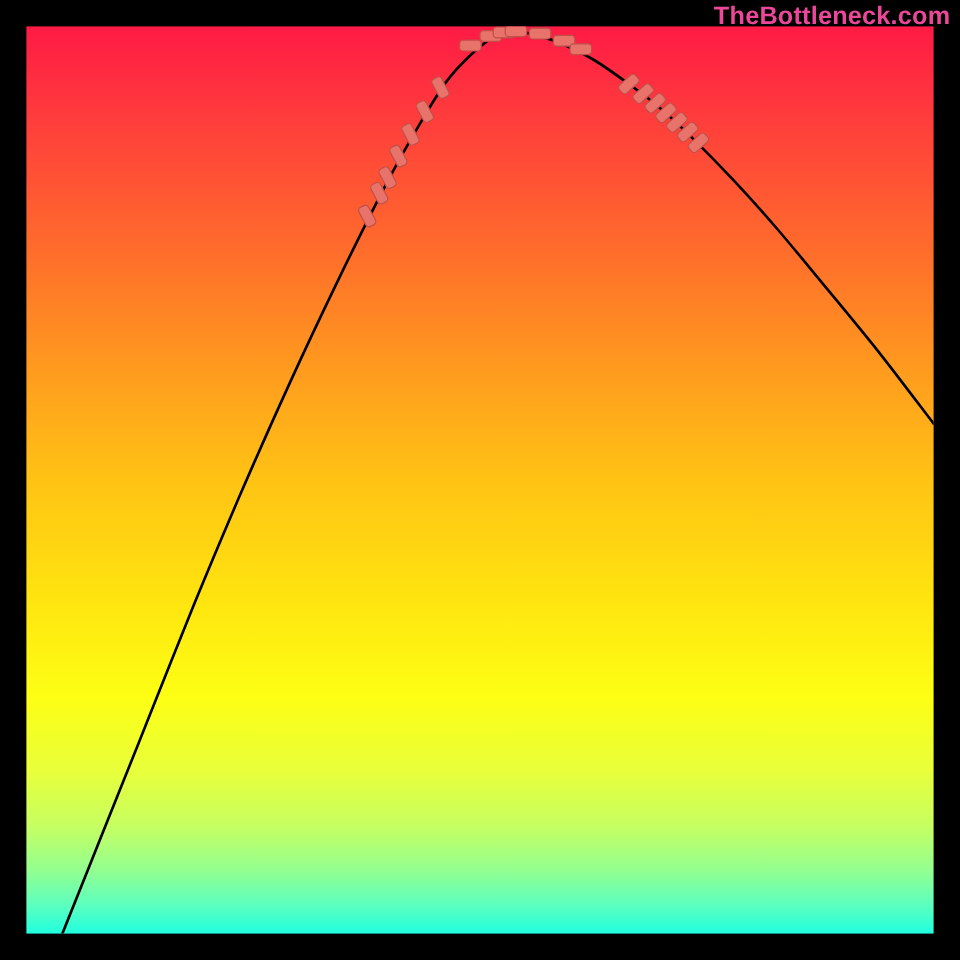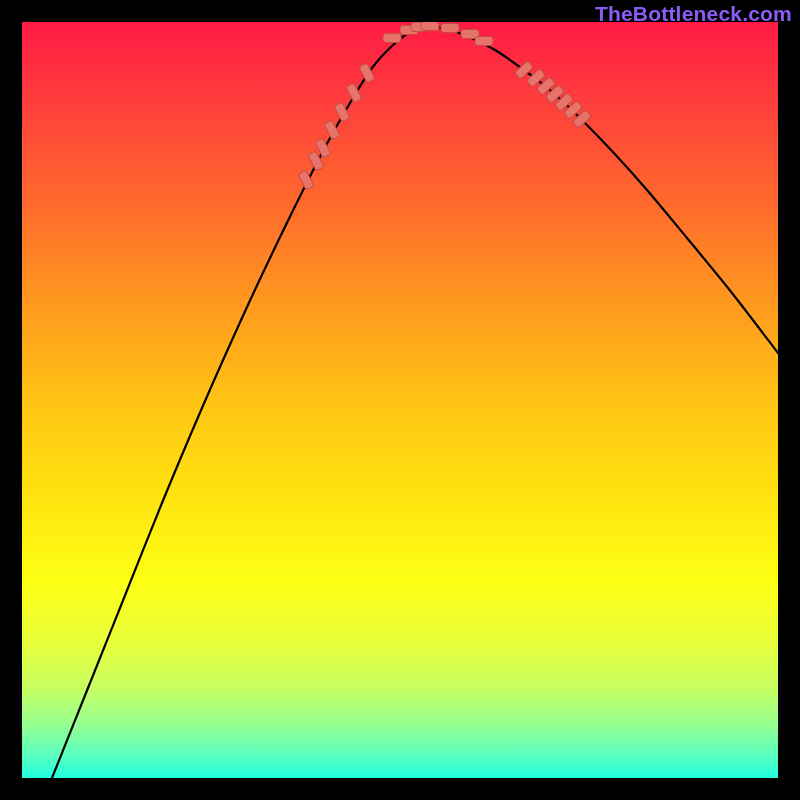"TheBottleneck.com" .attribution { color: #8b5cf6 -> #ec4899 }
